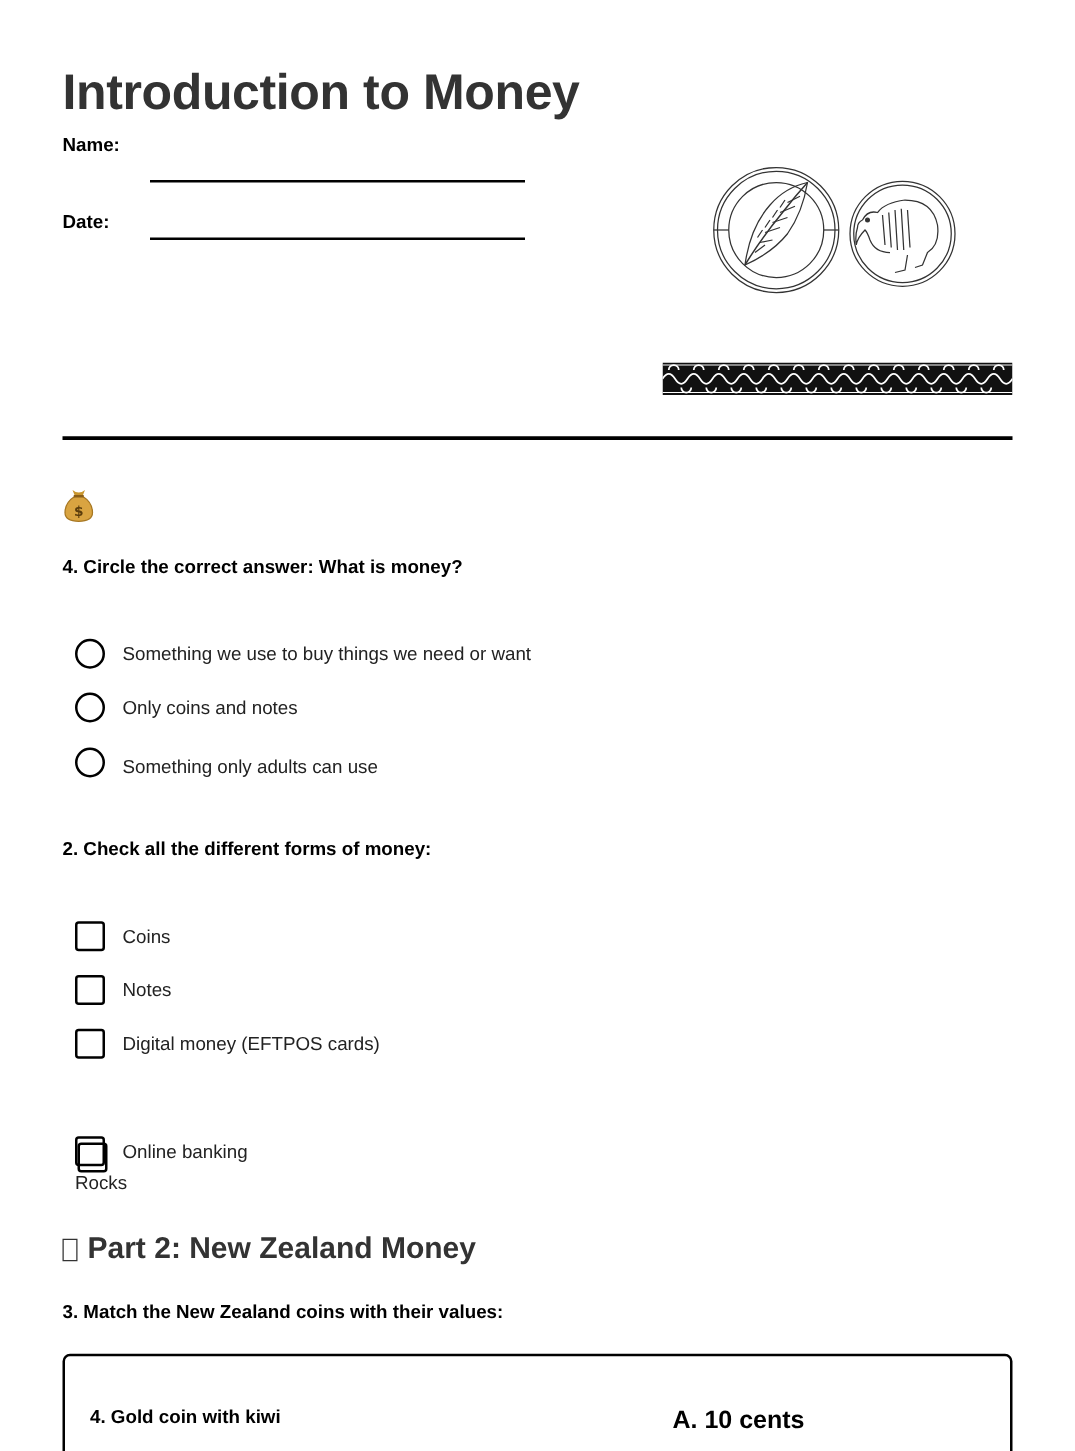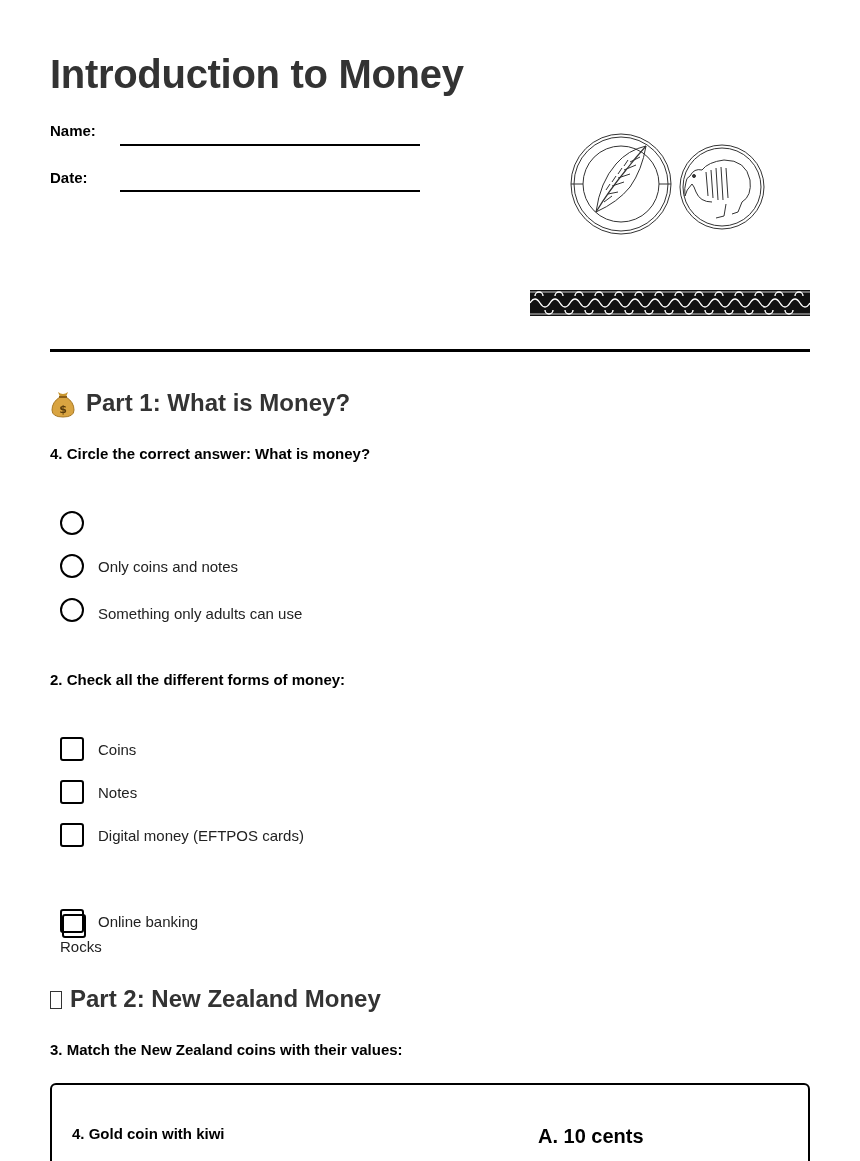"Name:" div.field-label { top: 122px -> 108px }
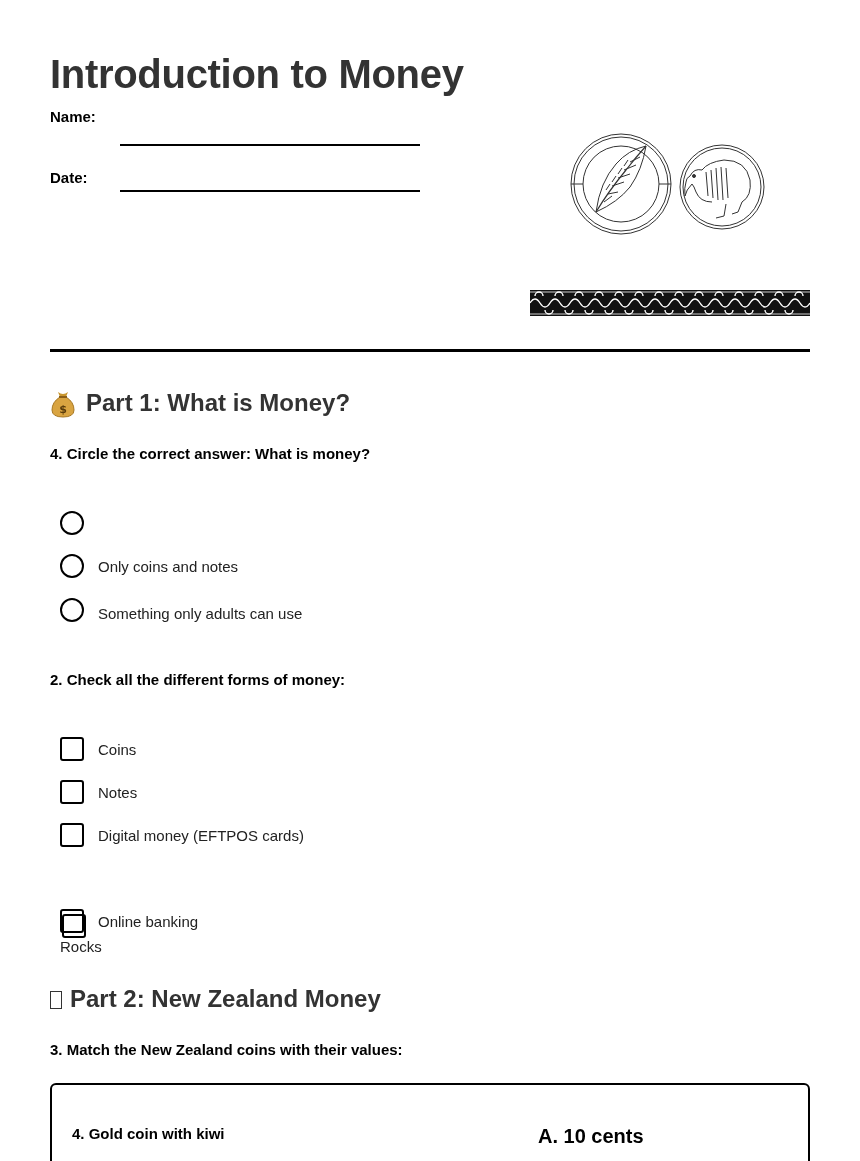"Part 1: What is Money?" span { html: <span>Part 1: What is Money?</span> -> none }
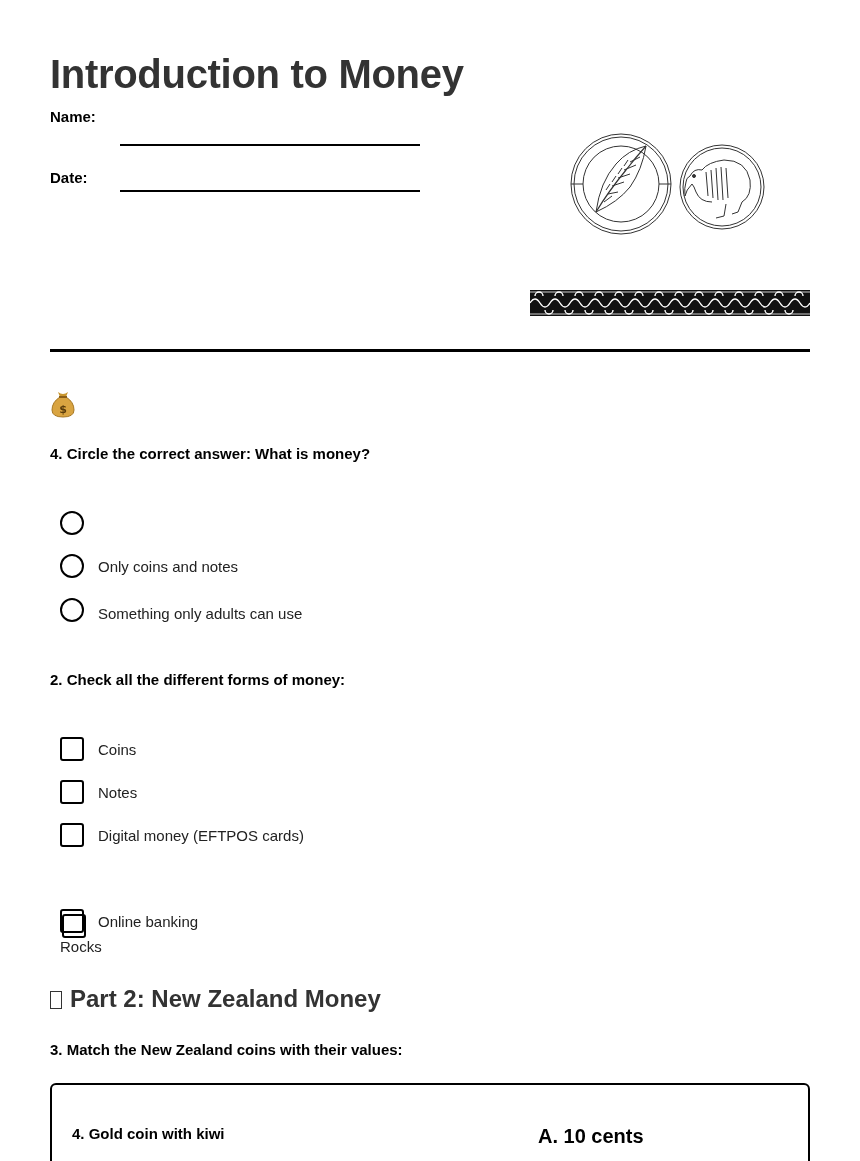"Something we use to buy" span.option-label { html: none -> <span>Something we use to buy things we need or want</span> }
